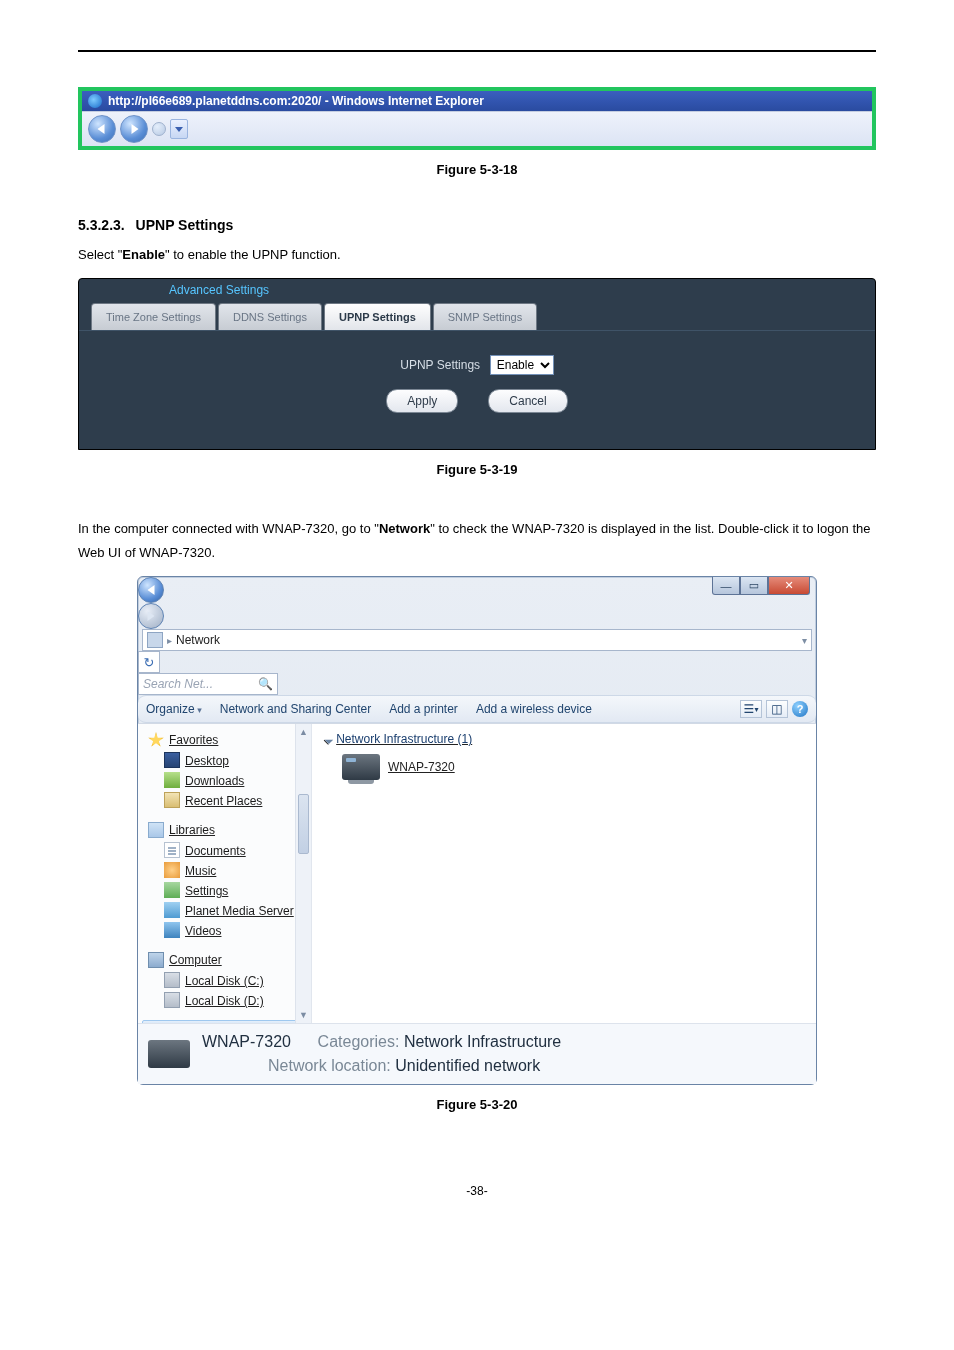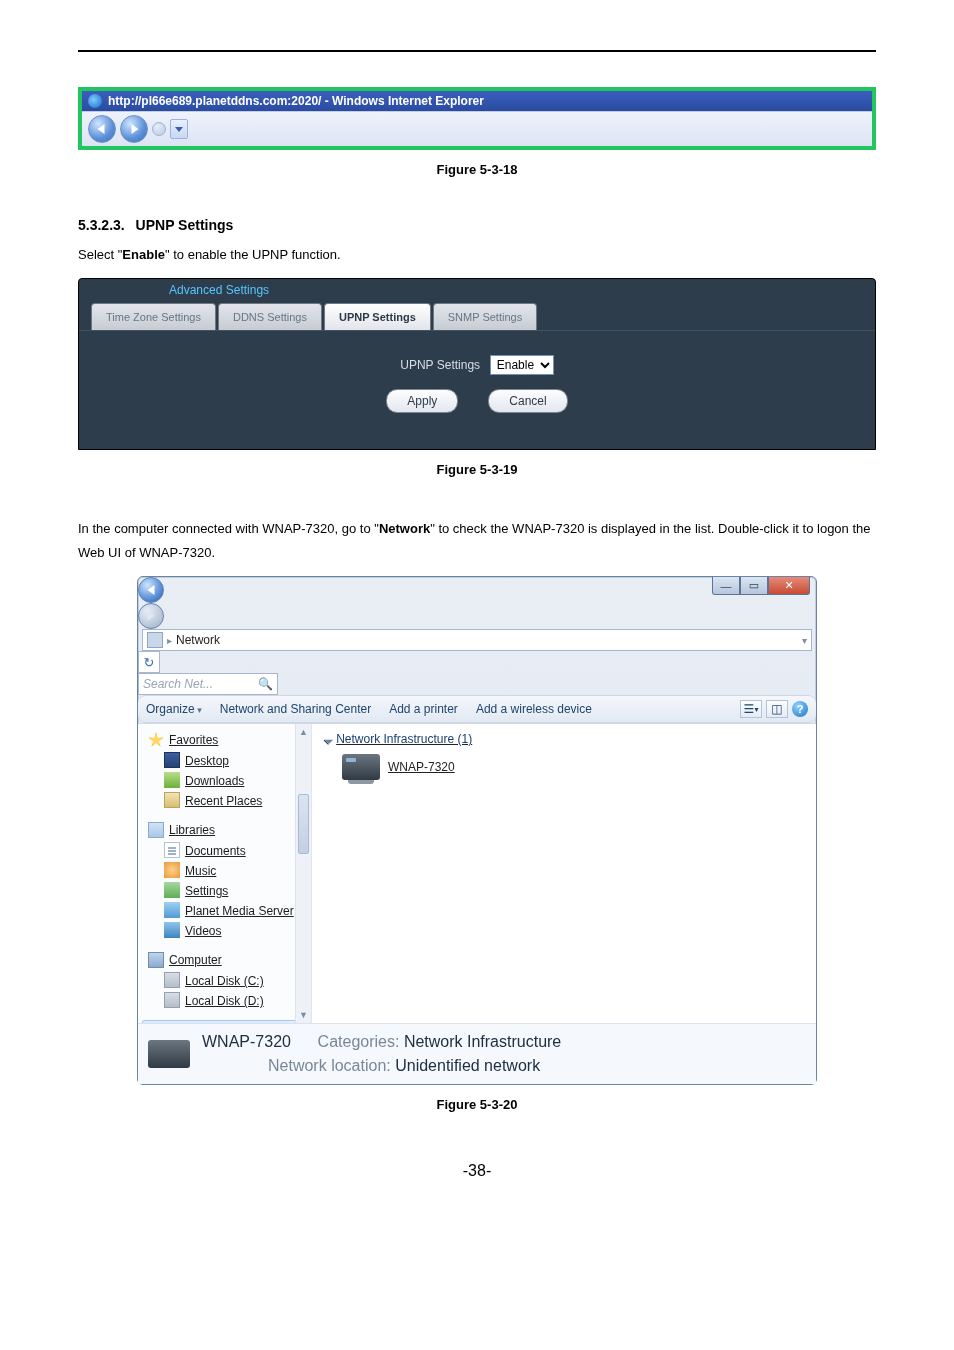"-38-" .page-num { font-size: 16px -> 12px; margin-top: 50px -> 72px }
